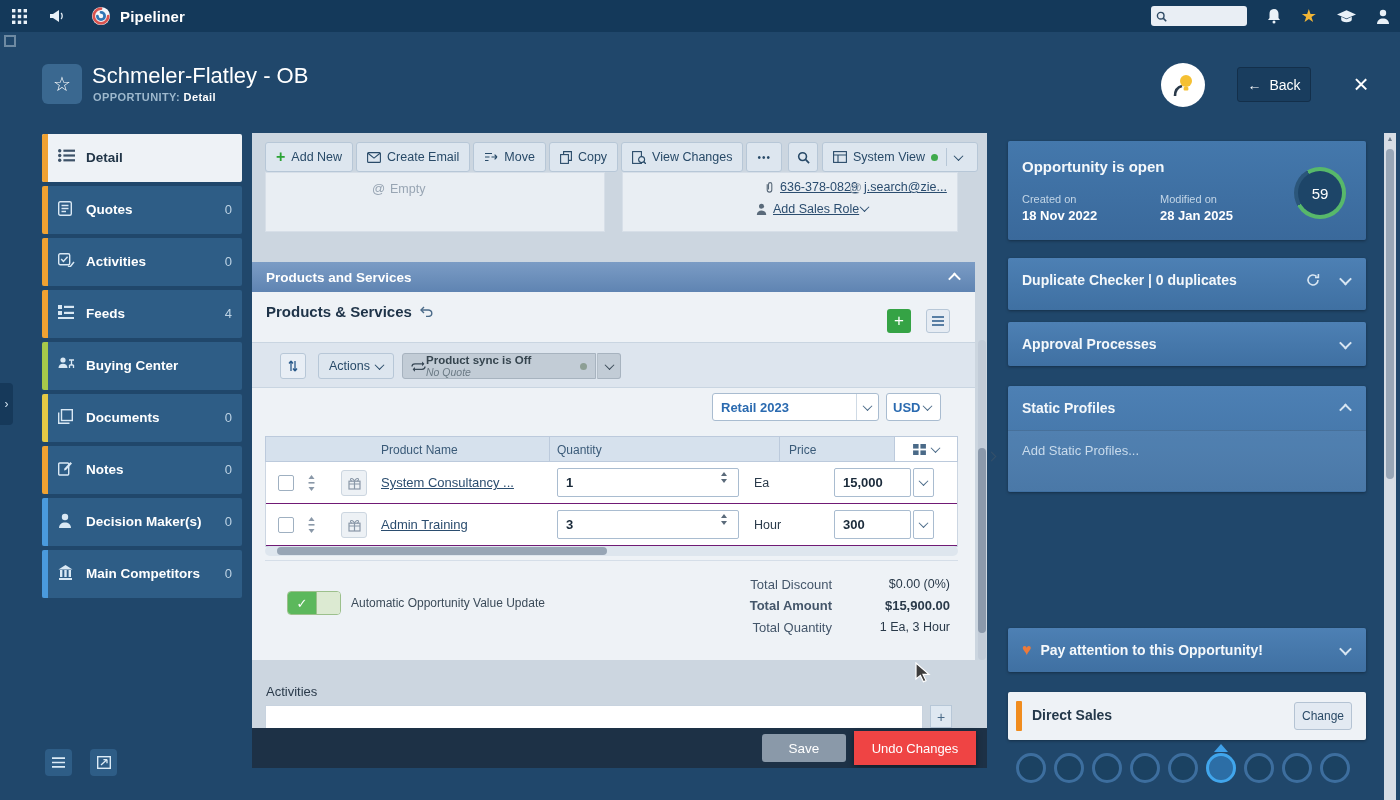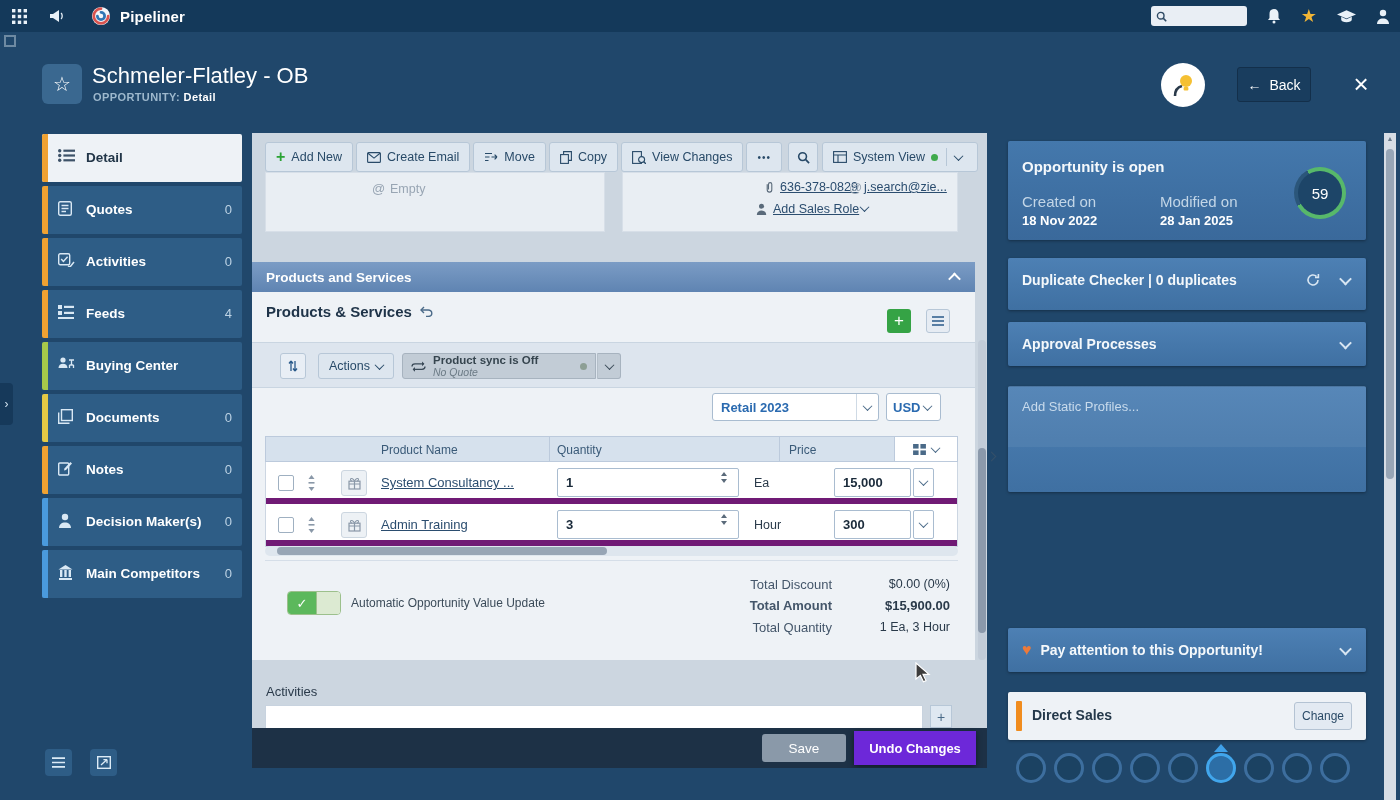"Created on" .meta-lbl { font-size: 15px -> 11px }
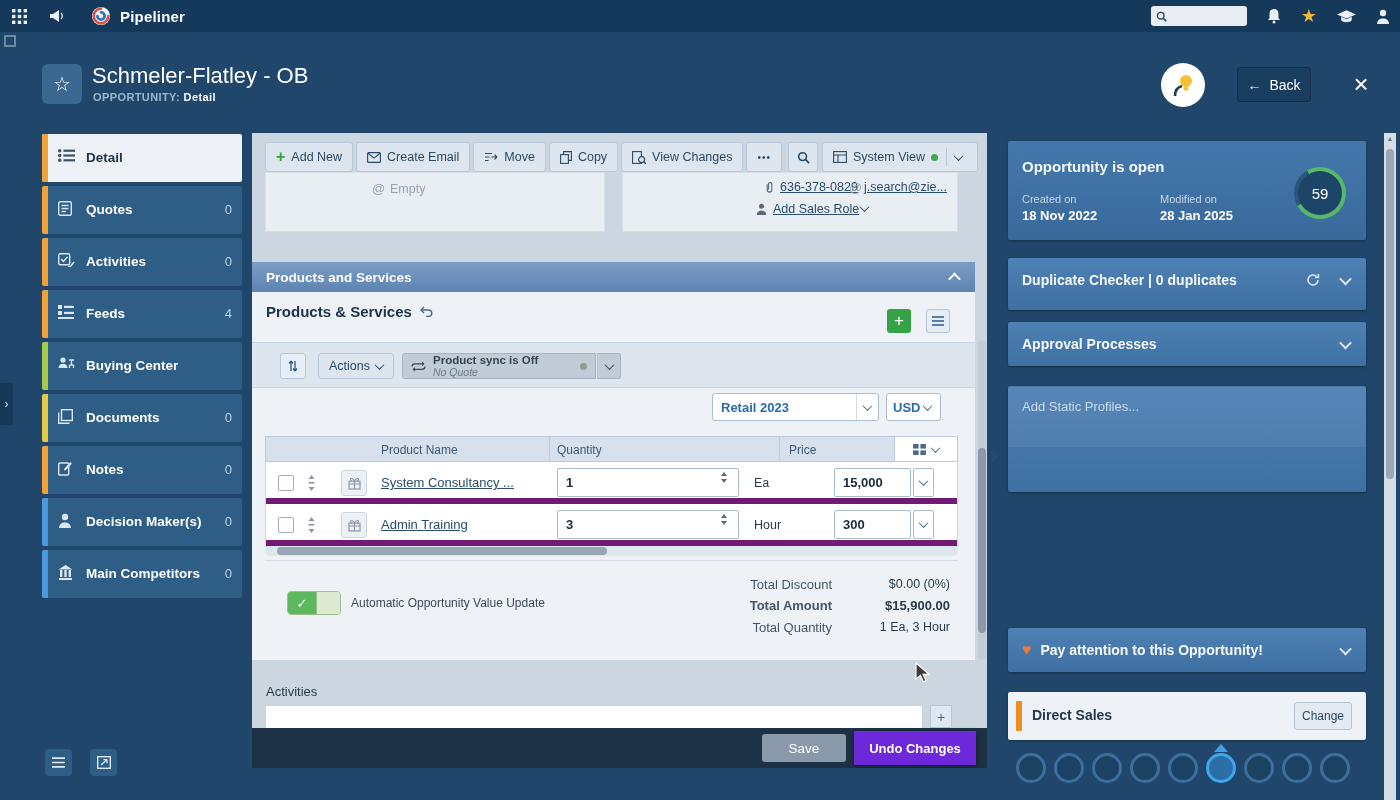"Product sync is Off" .syncbtn { gap: 7px -> none }
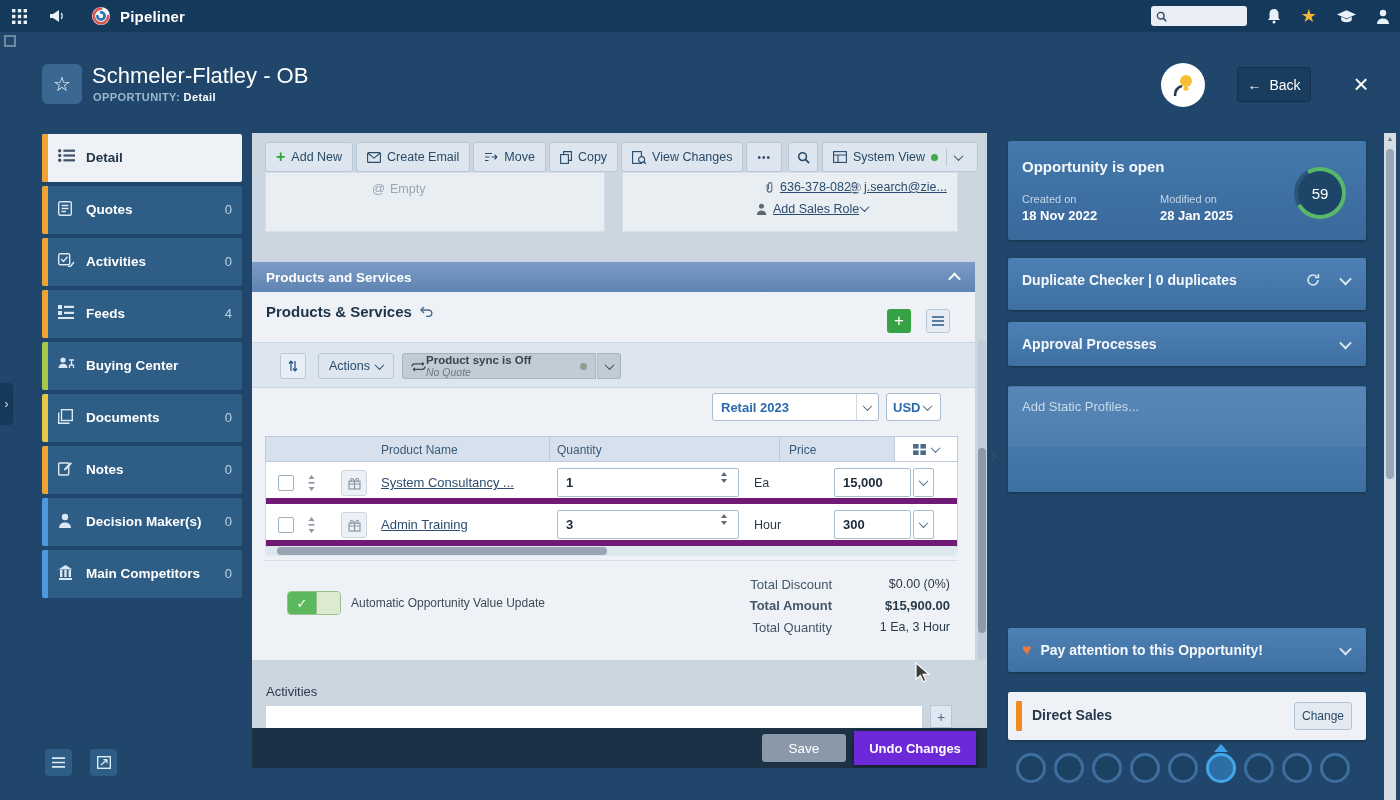"Static Profiles" div.rp-head { html: none -> <div> <span>Static Profiles</span> <span></span> </div> }
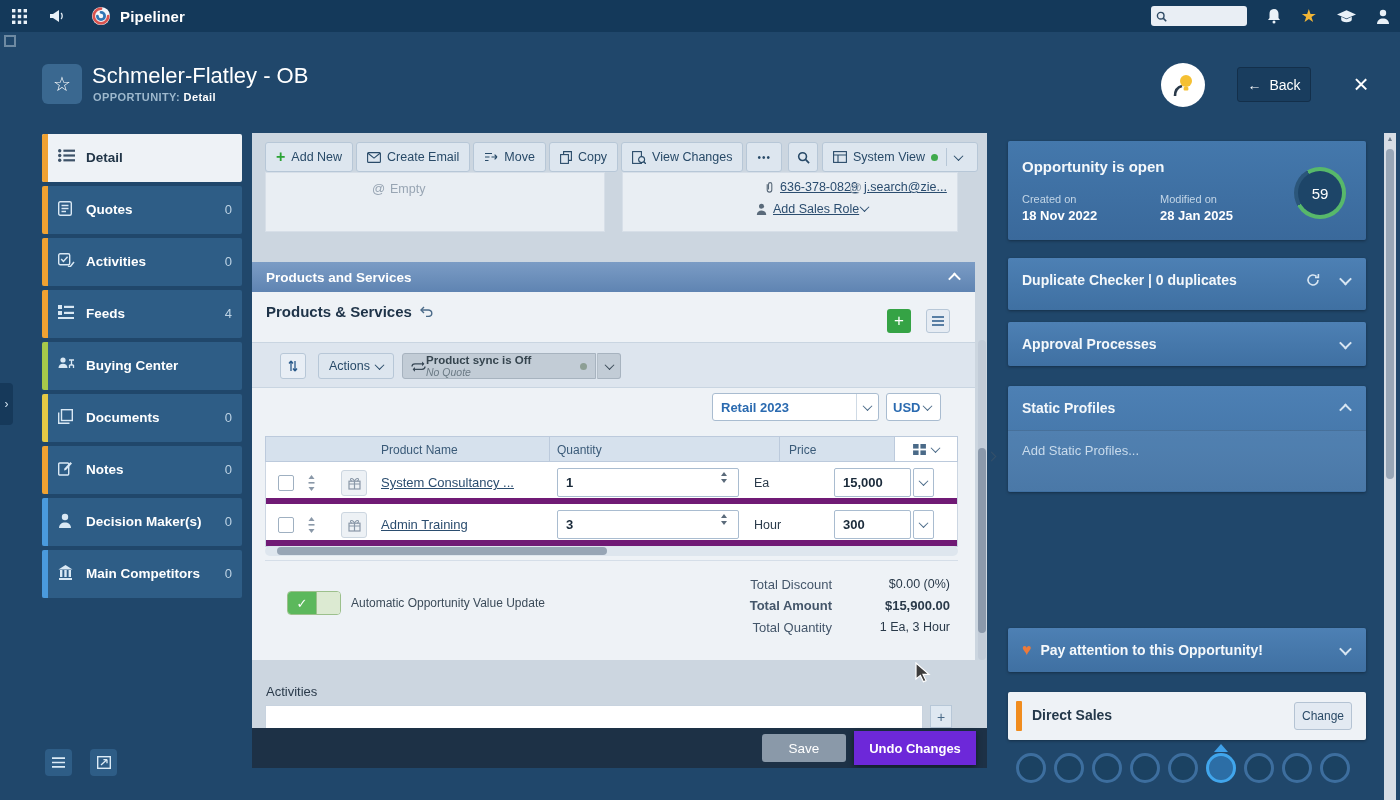"System Consultancy ..." .prow { border-bottom: 6px solid #701a75 -> 1px solid #701a75 }
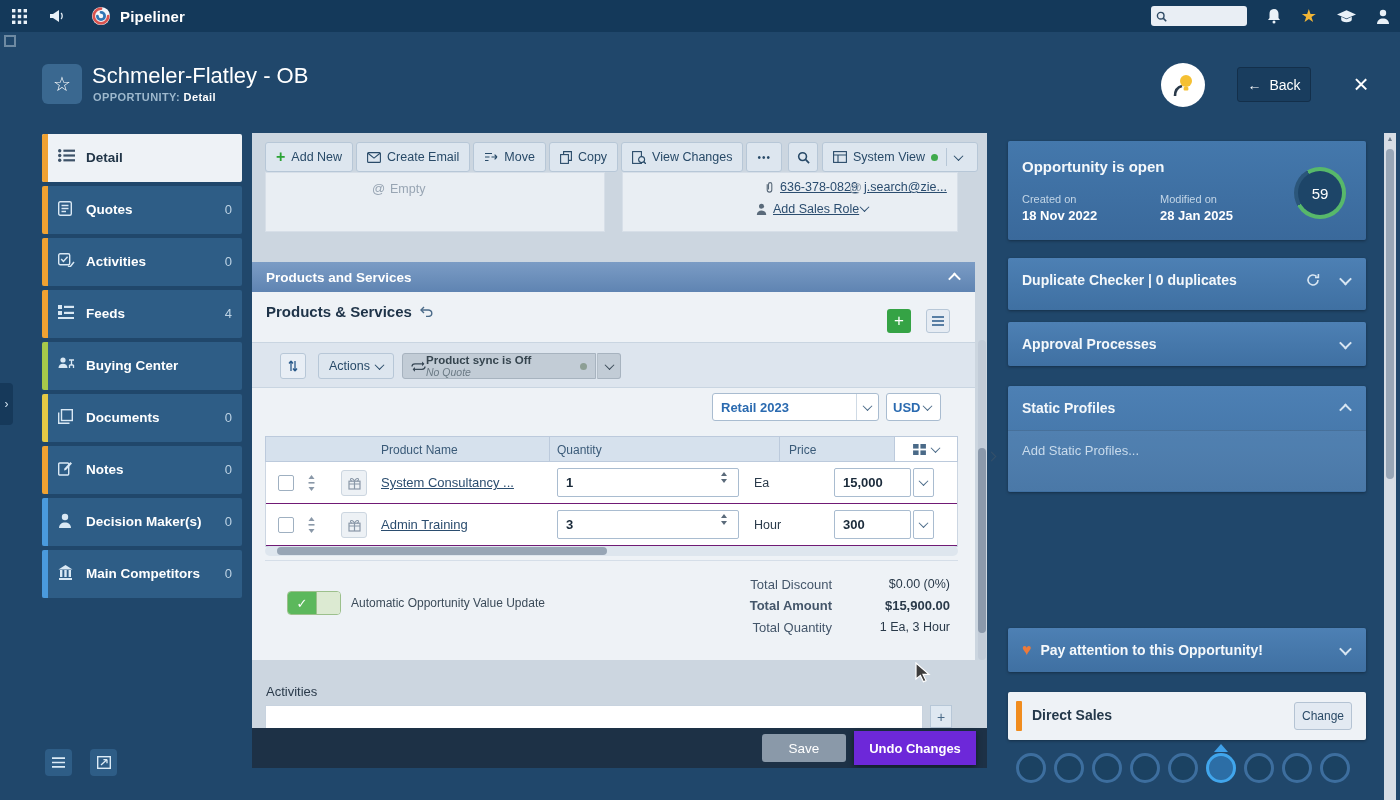"Undo Changes" .undobtn { background: #6d28d9 -> #ef4444; font-weight: bold -> normal }
